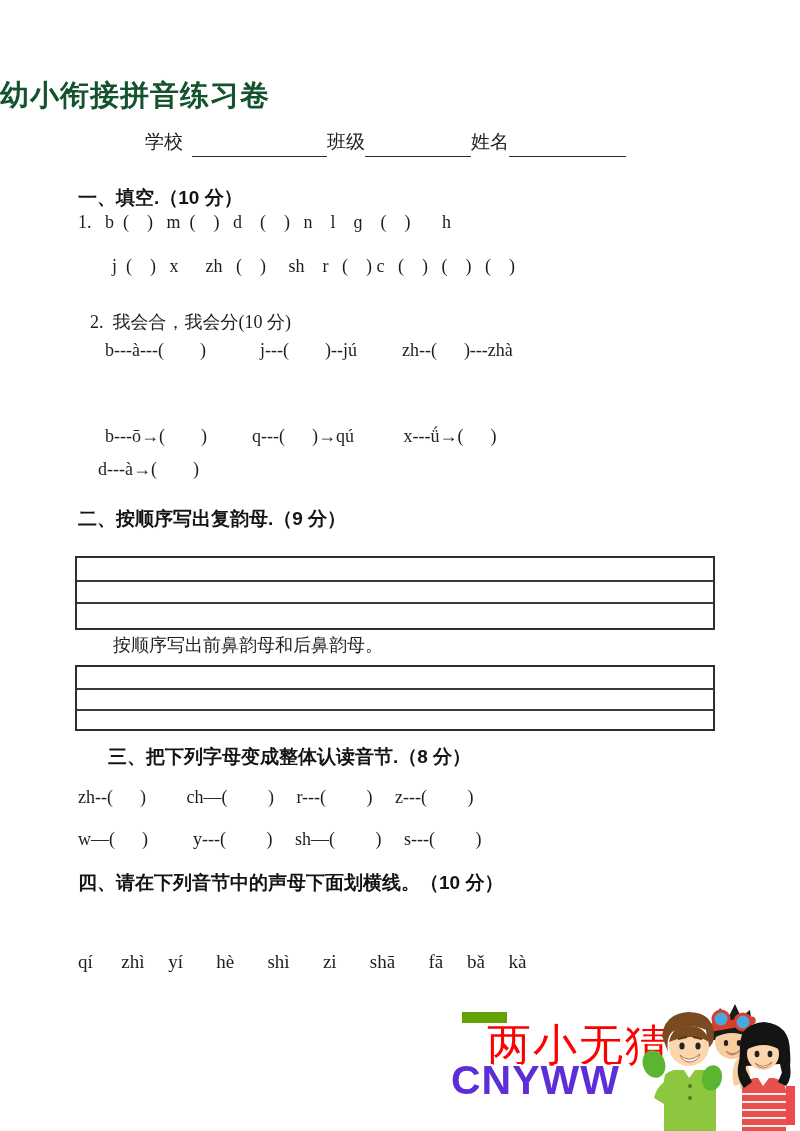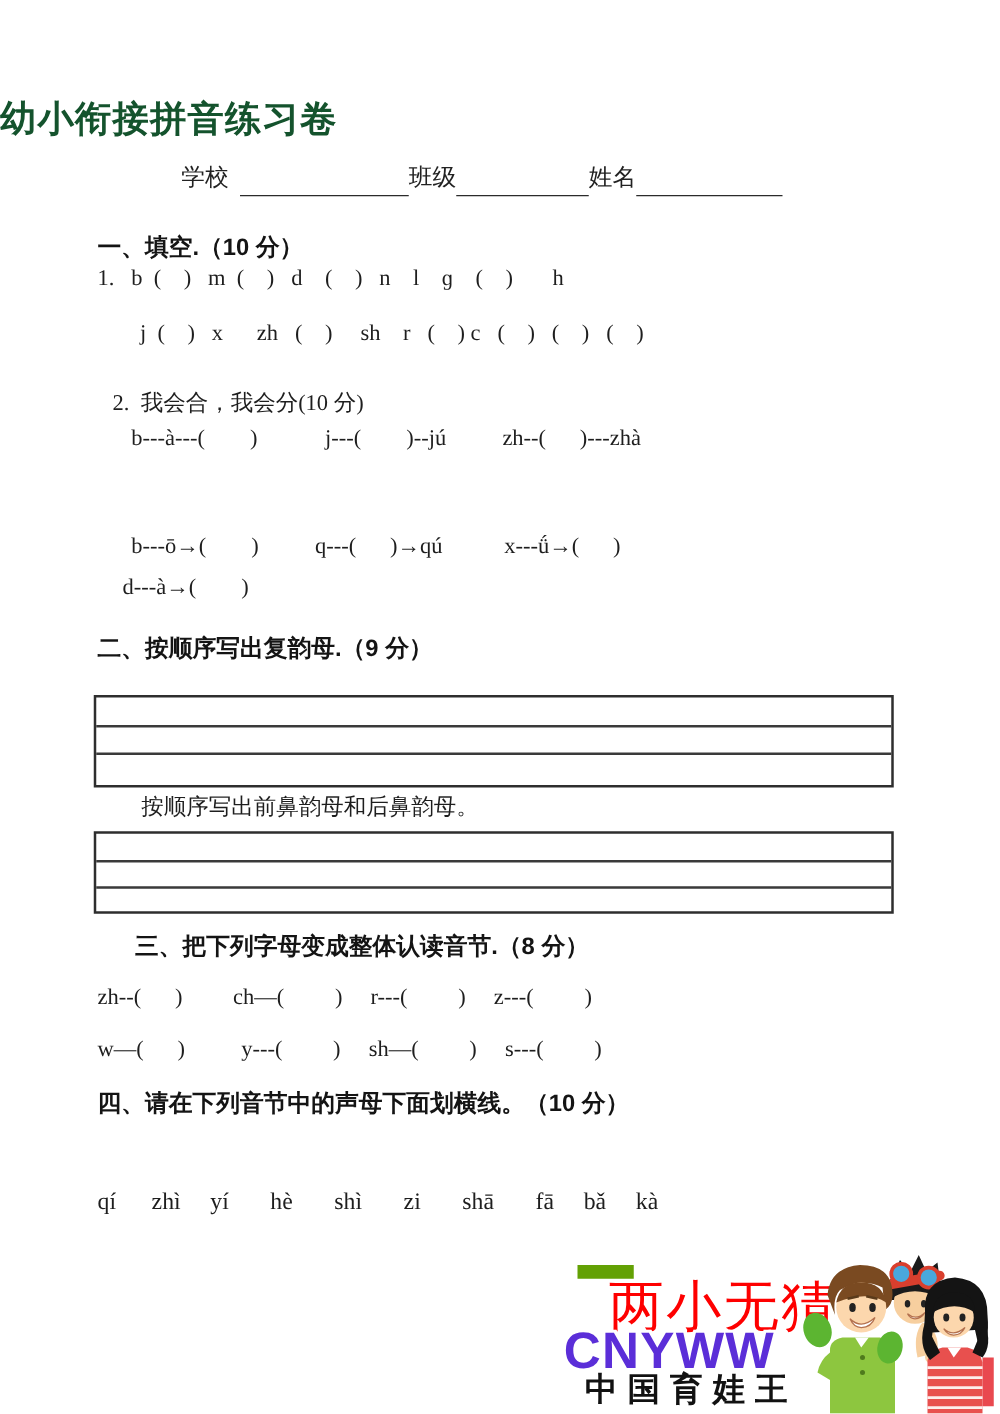"中国育娃王" div.abs { html: <div>中国育娃王</div> -> none }
